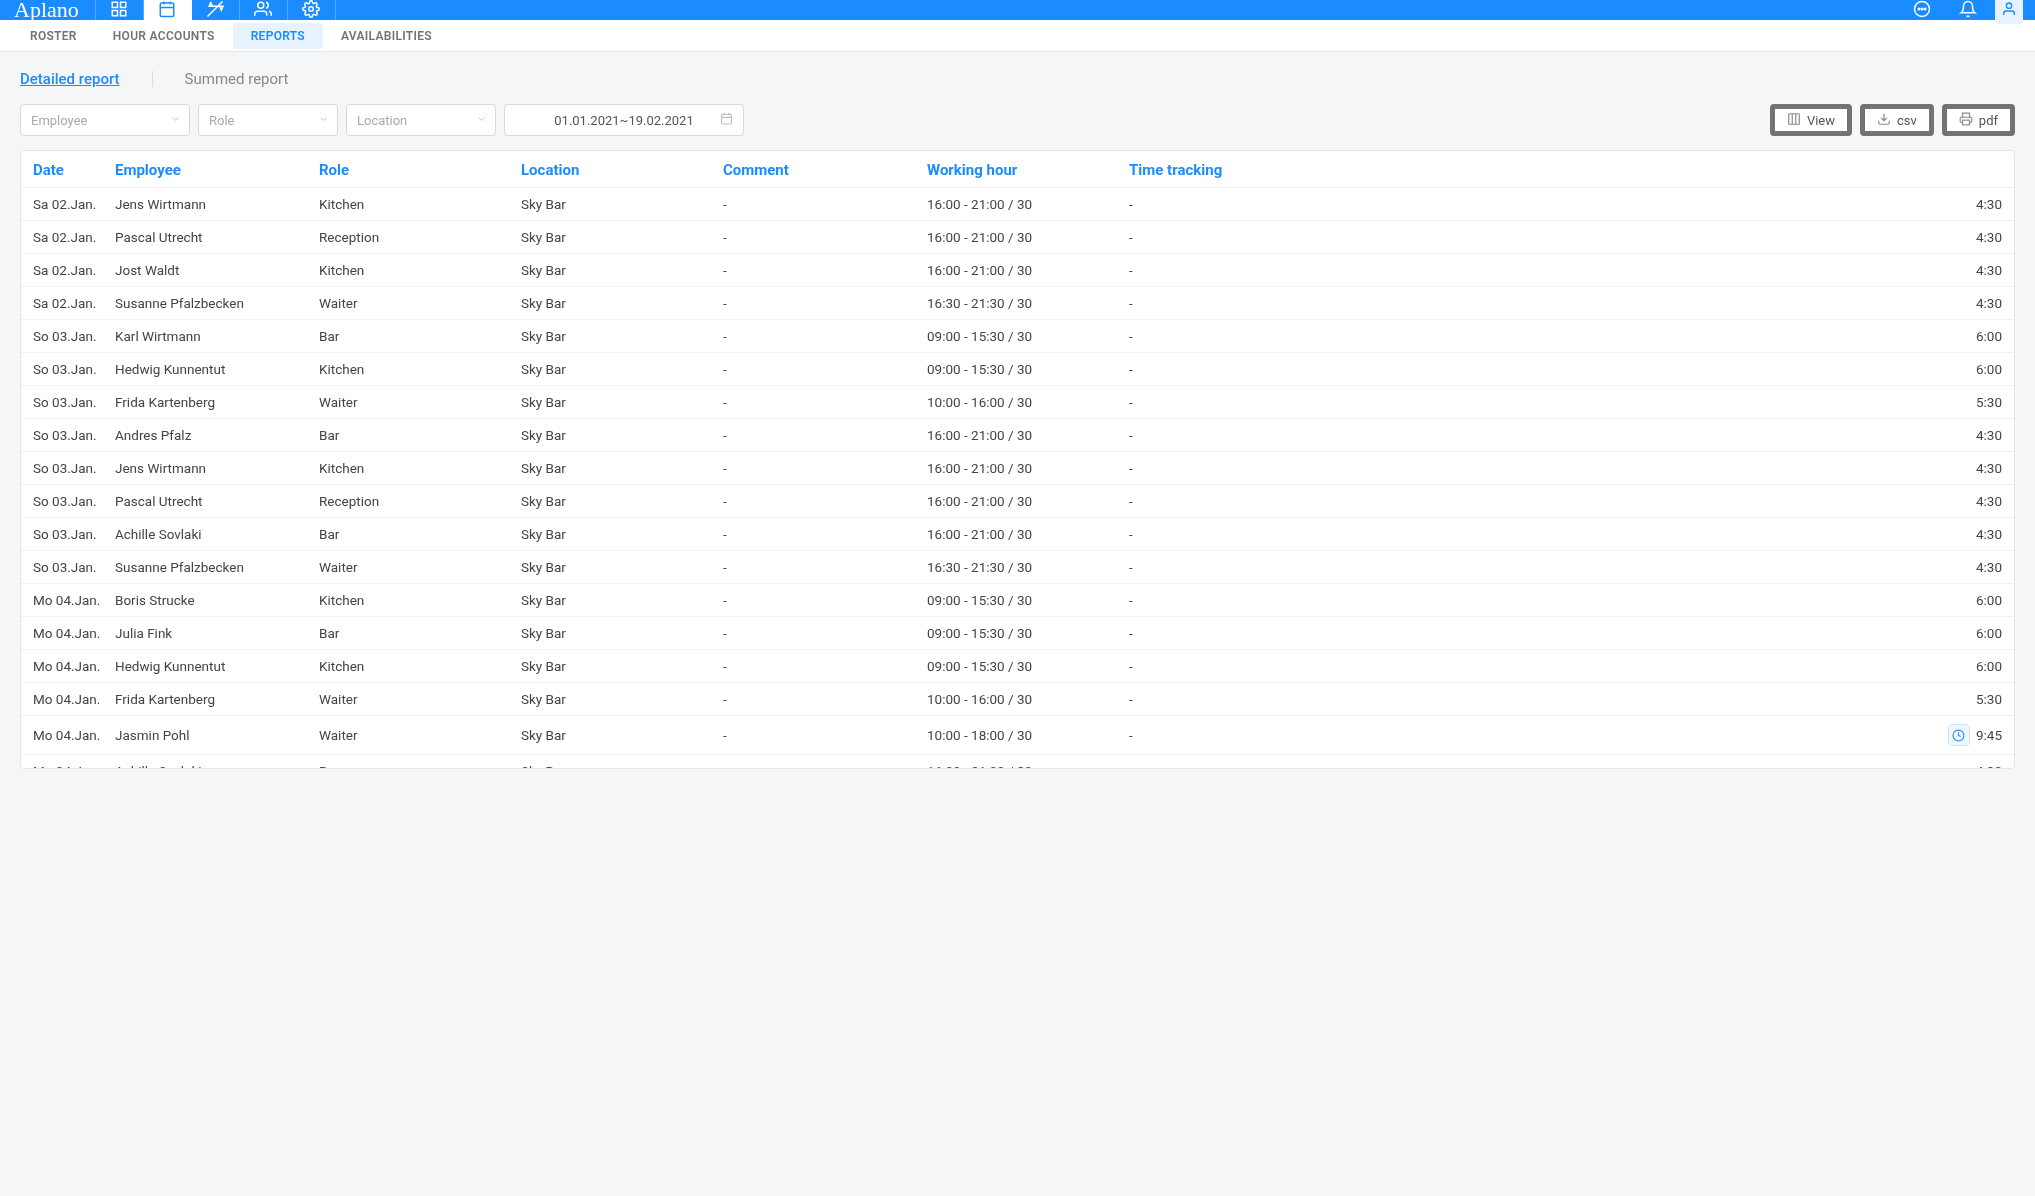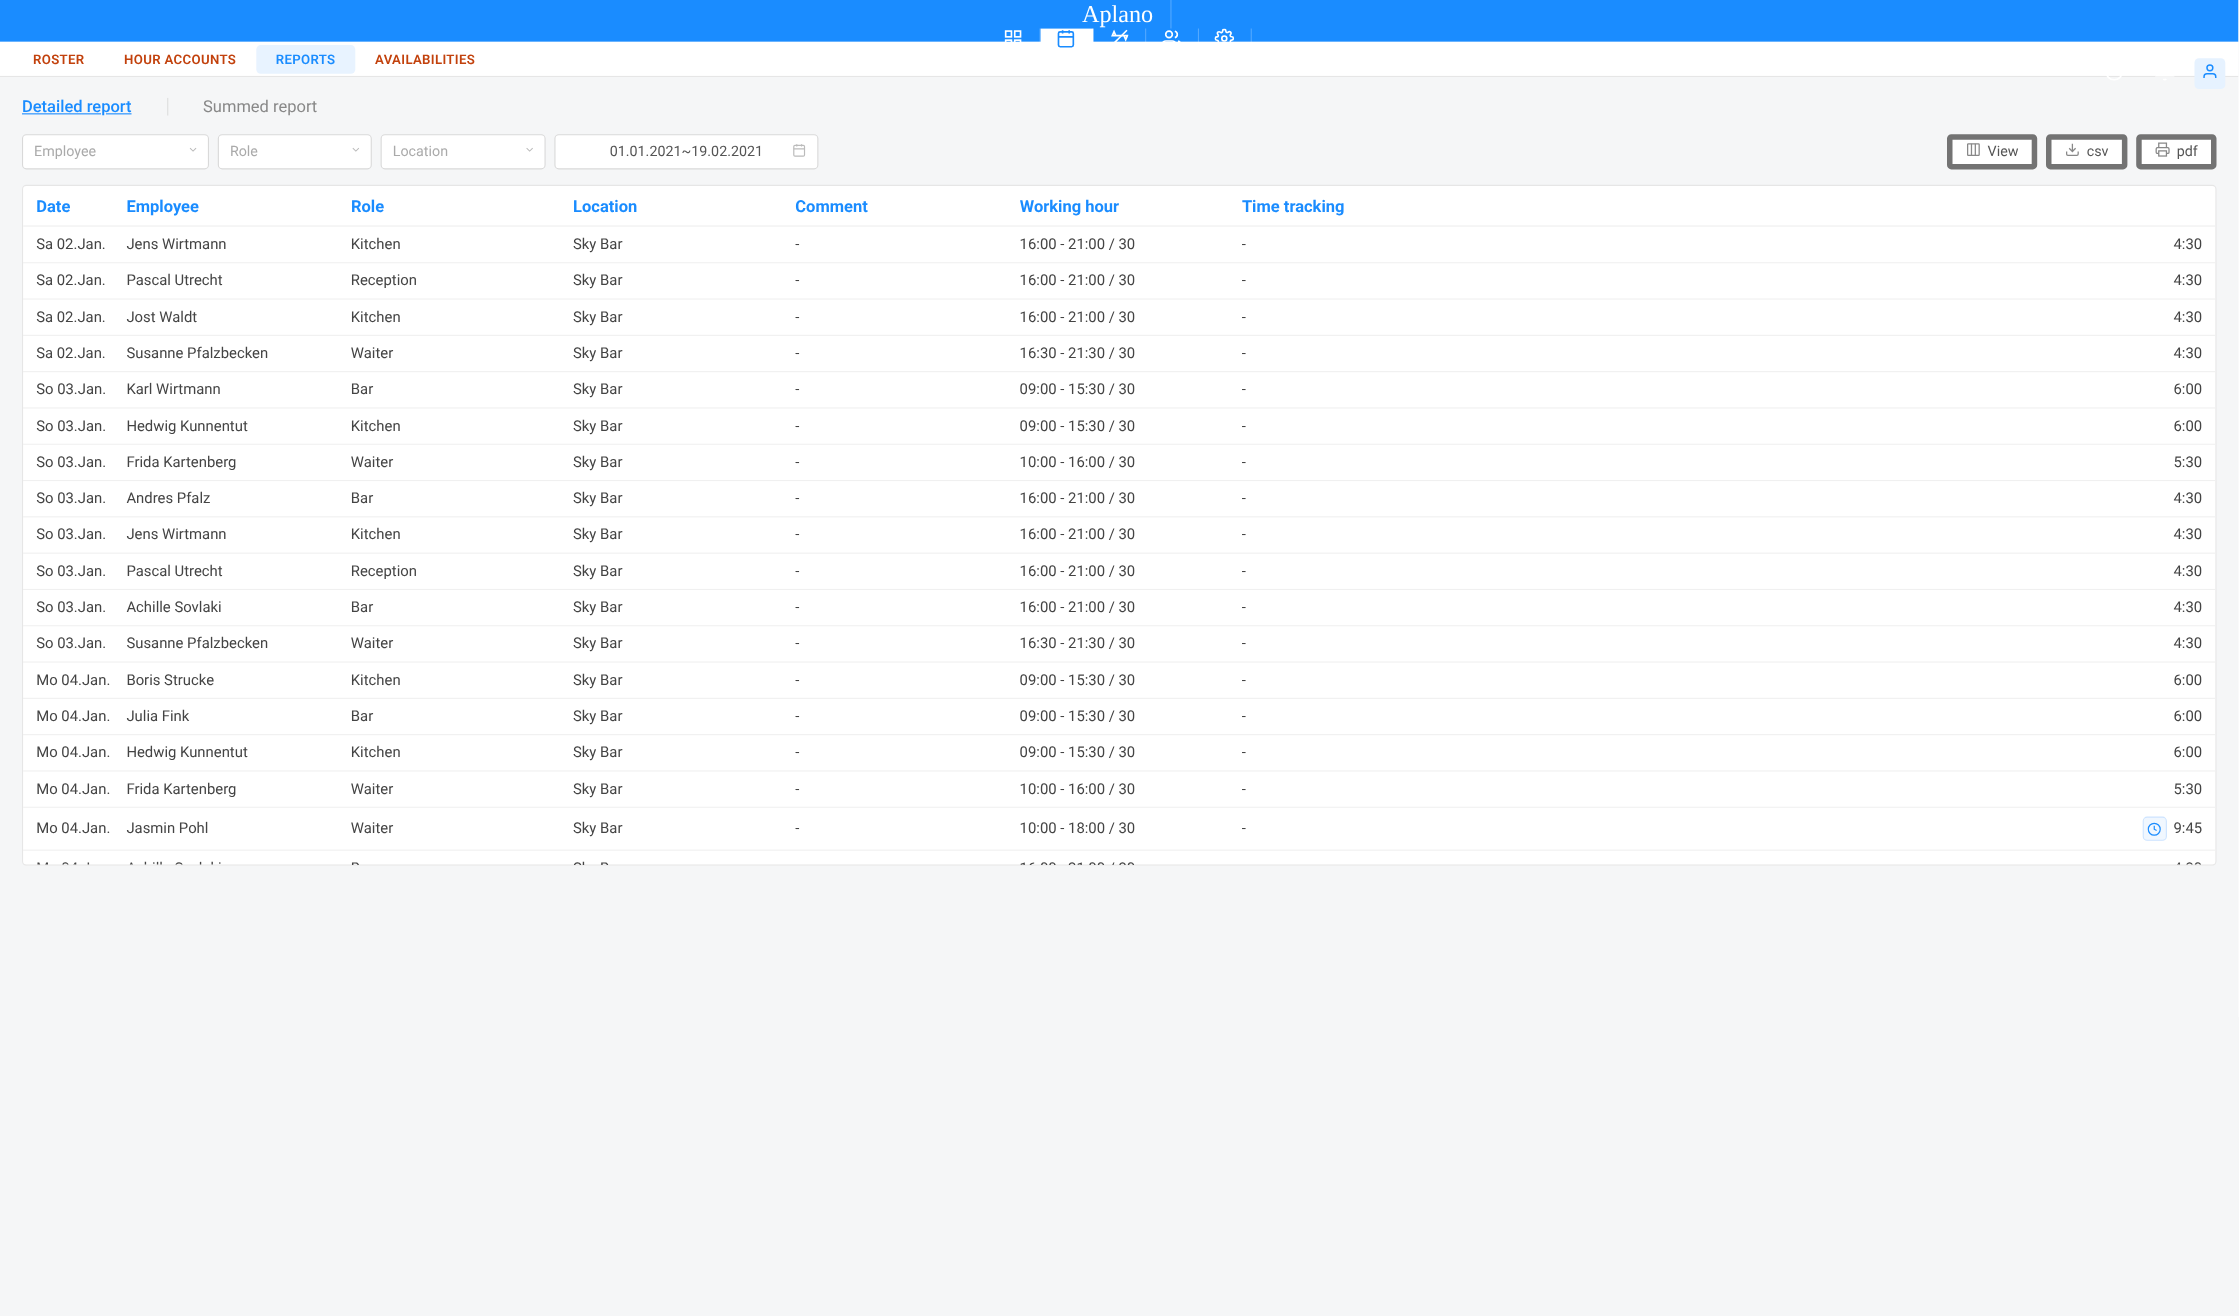"Aplano" .topbar { flex-direction: column -> none; height: 38px -> 20px }
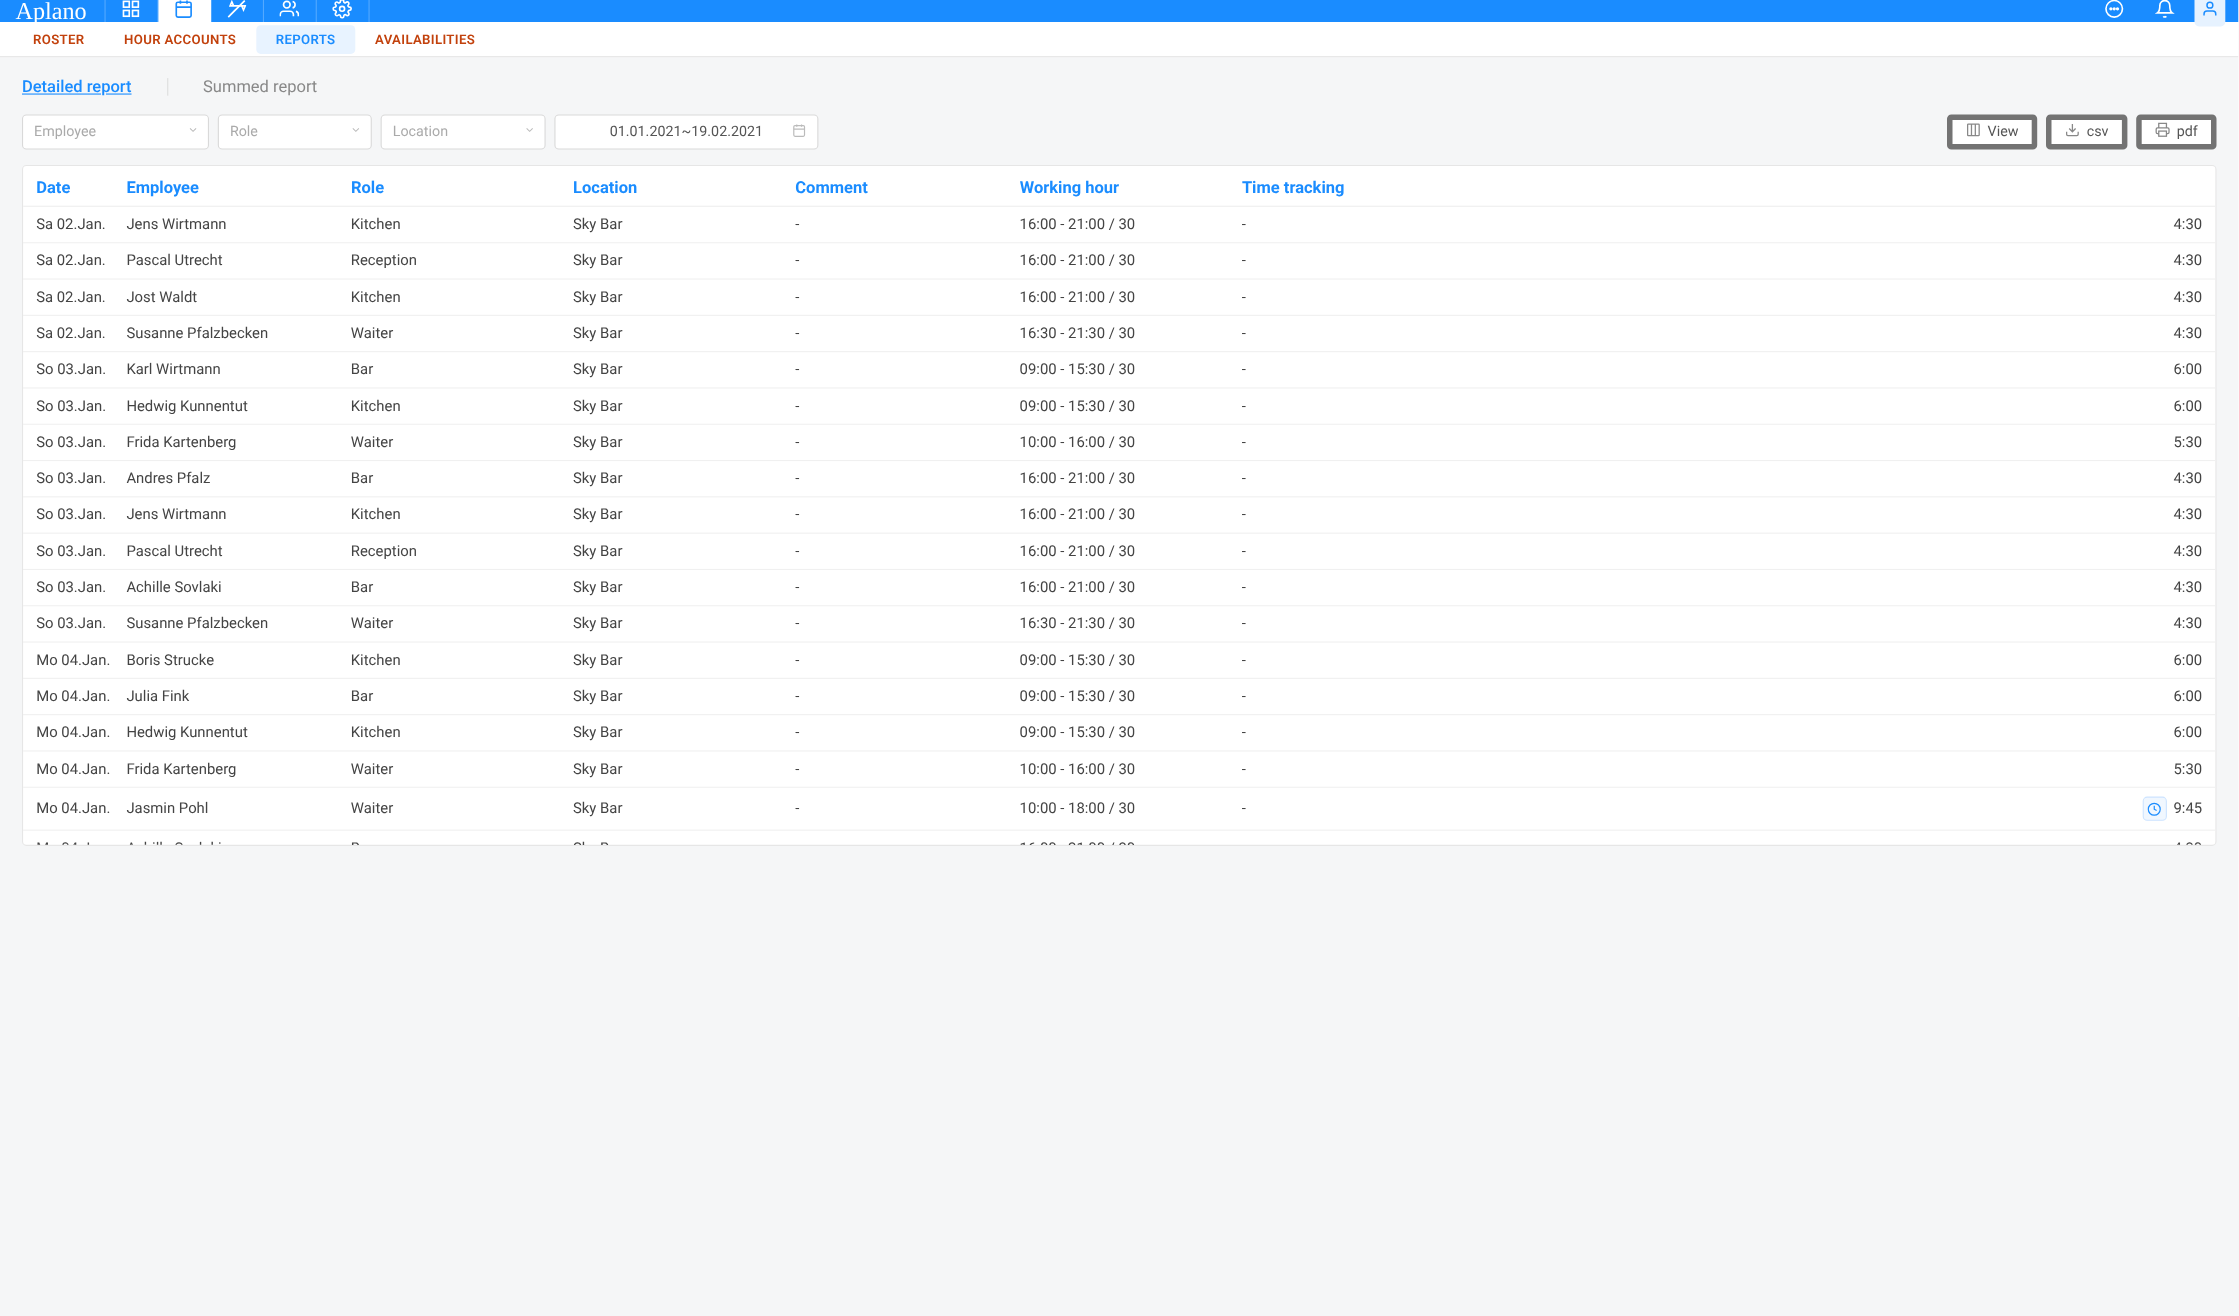"ROSTER" .subnav-item { color: #c2410c -> #737373 }
